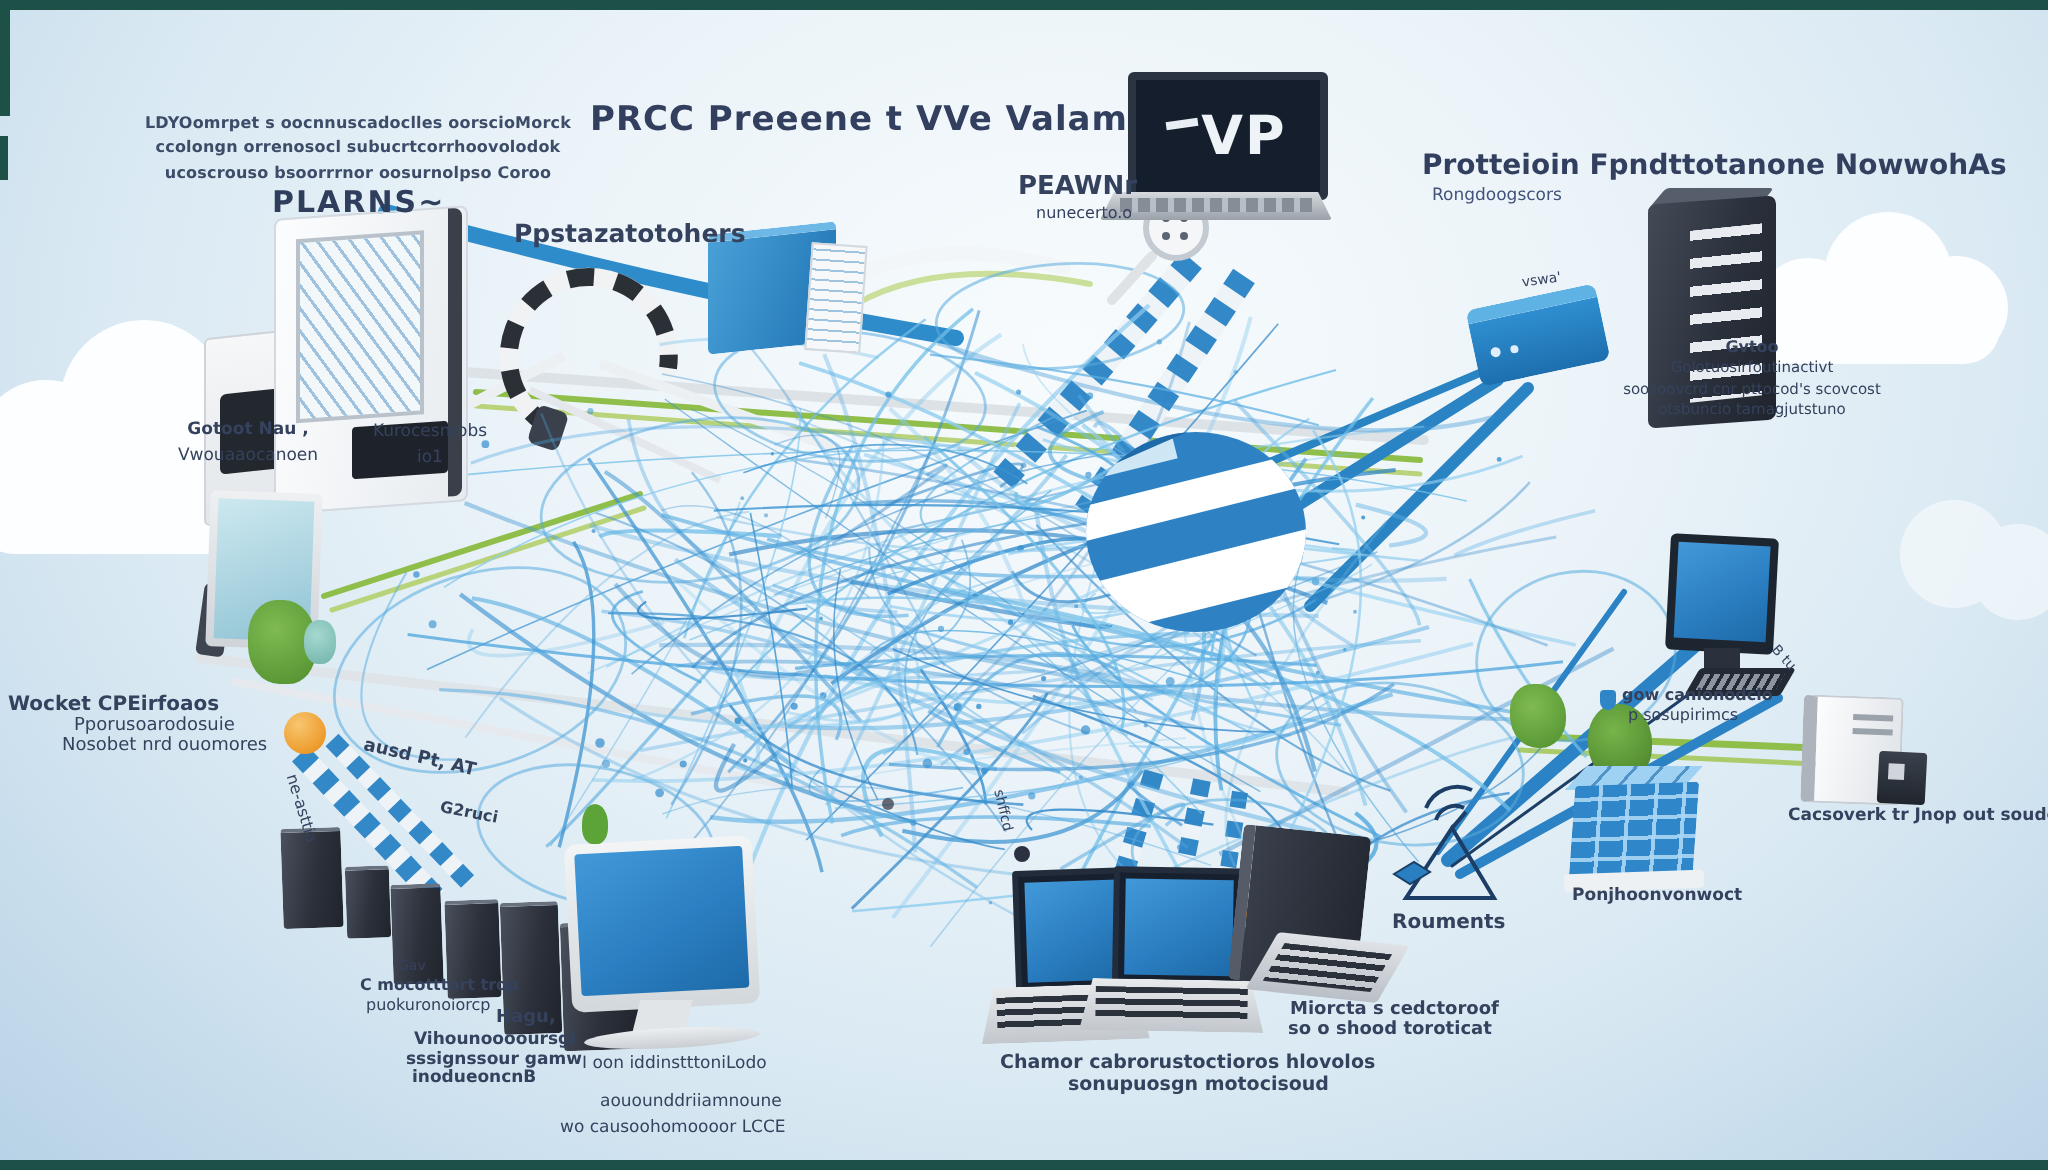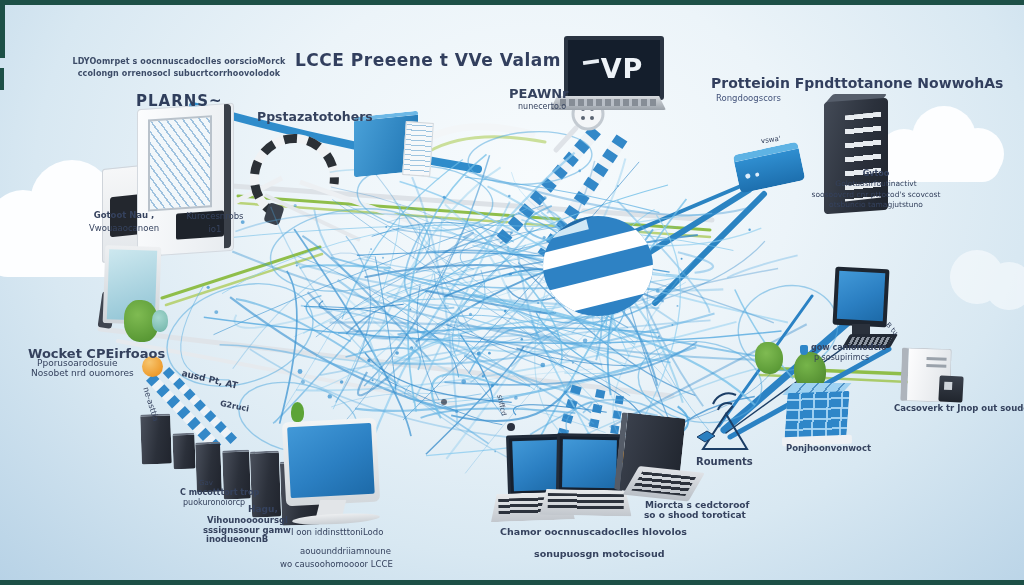"LCCE Preeene t VVe Valam" div.lbl { text: LCCE -> PRCC }
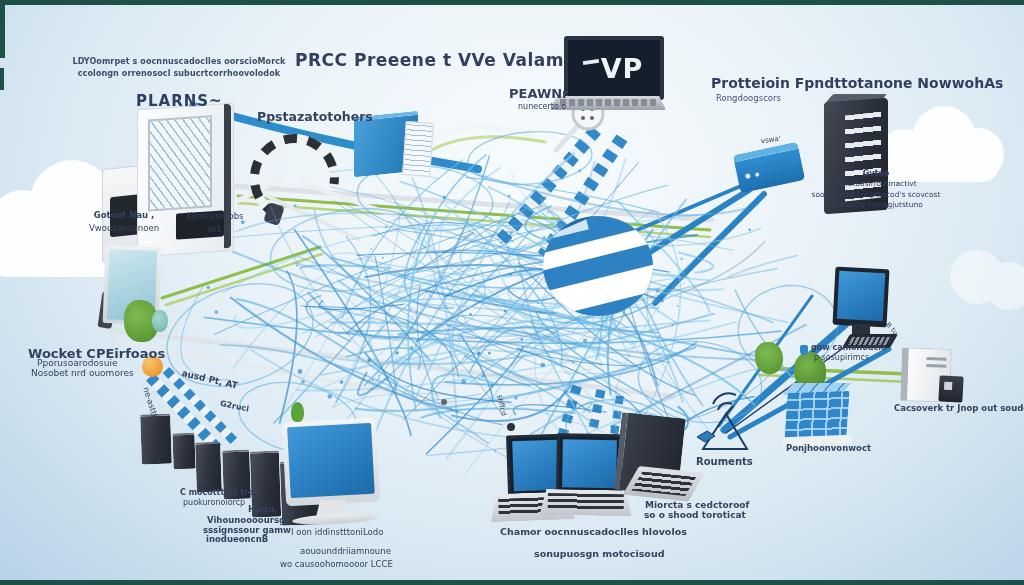"ucoscrouso bsoorrrnor oosurnolpso Coroo" div { html: none -> <div>ucoscrouso bsoorrrnor oosurnolpso Coroo</div> }
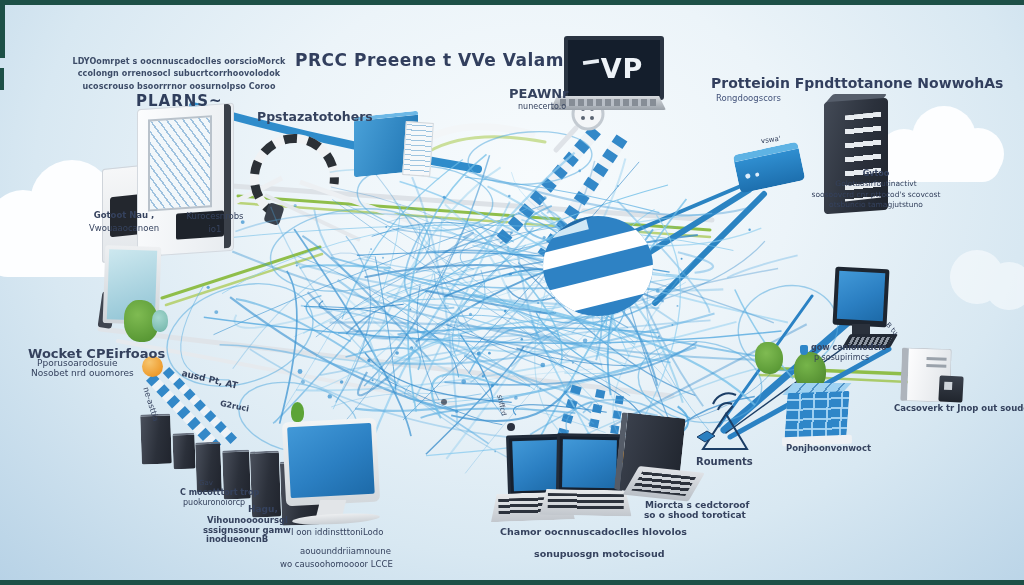"Wocket CPEirfoaos" div.lbl { font-size: 13px -> 10px; left: 28px -> 4px }
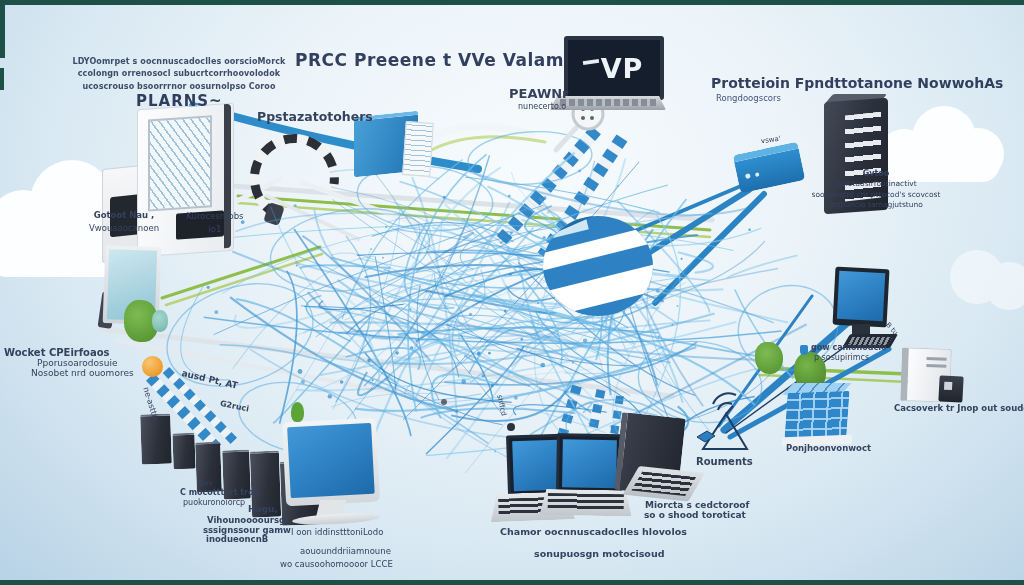"Chamor oocnnuscadoclles hlovolos" div.lbl { text: oocnnuscadoclles -> cabrorustoctioros }
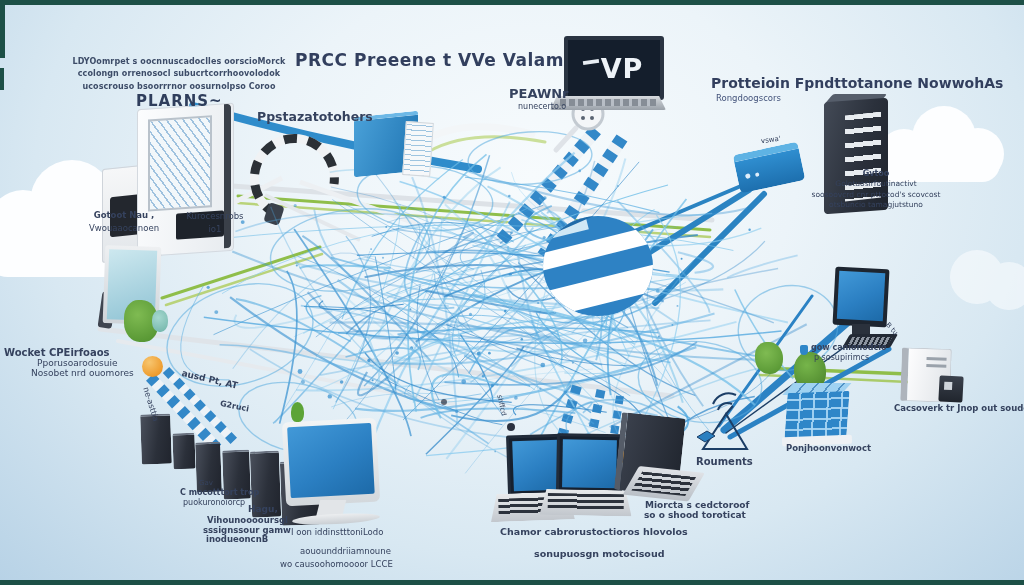"sonupuosgn motocisoud" div.lbl { top: 548px -> 537px }
